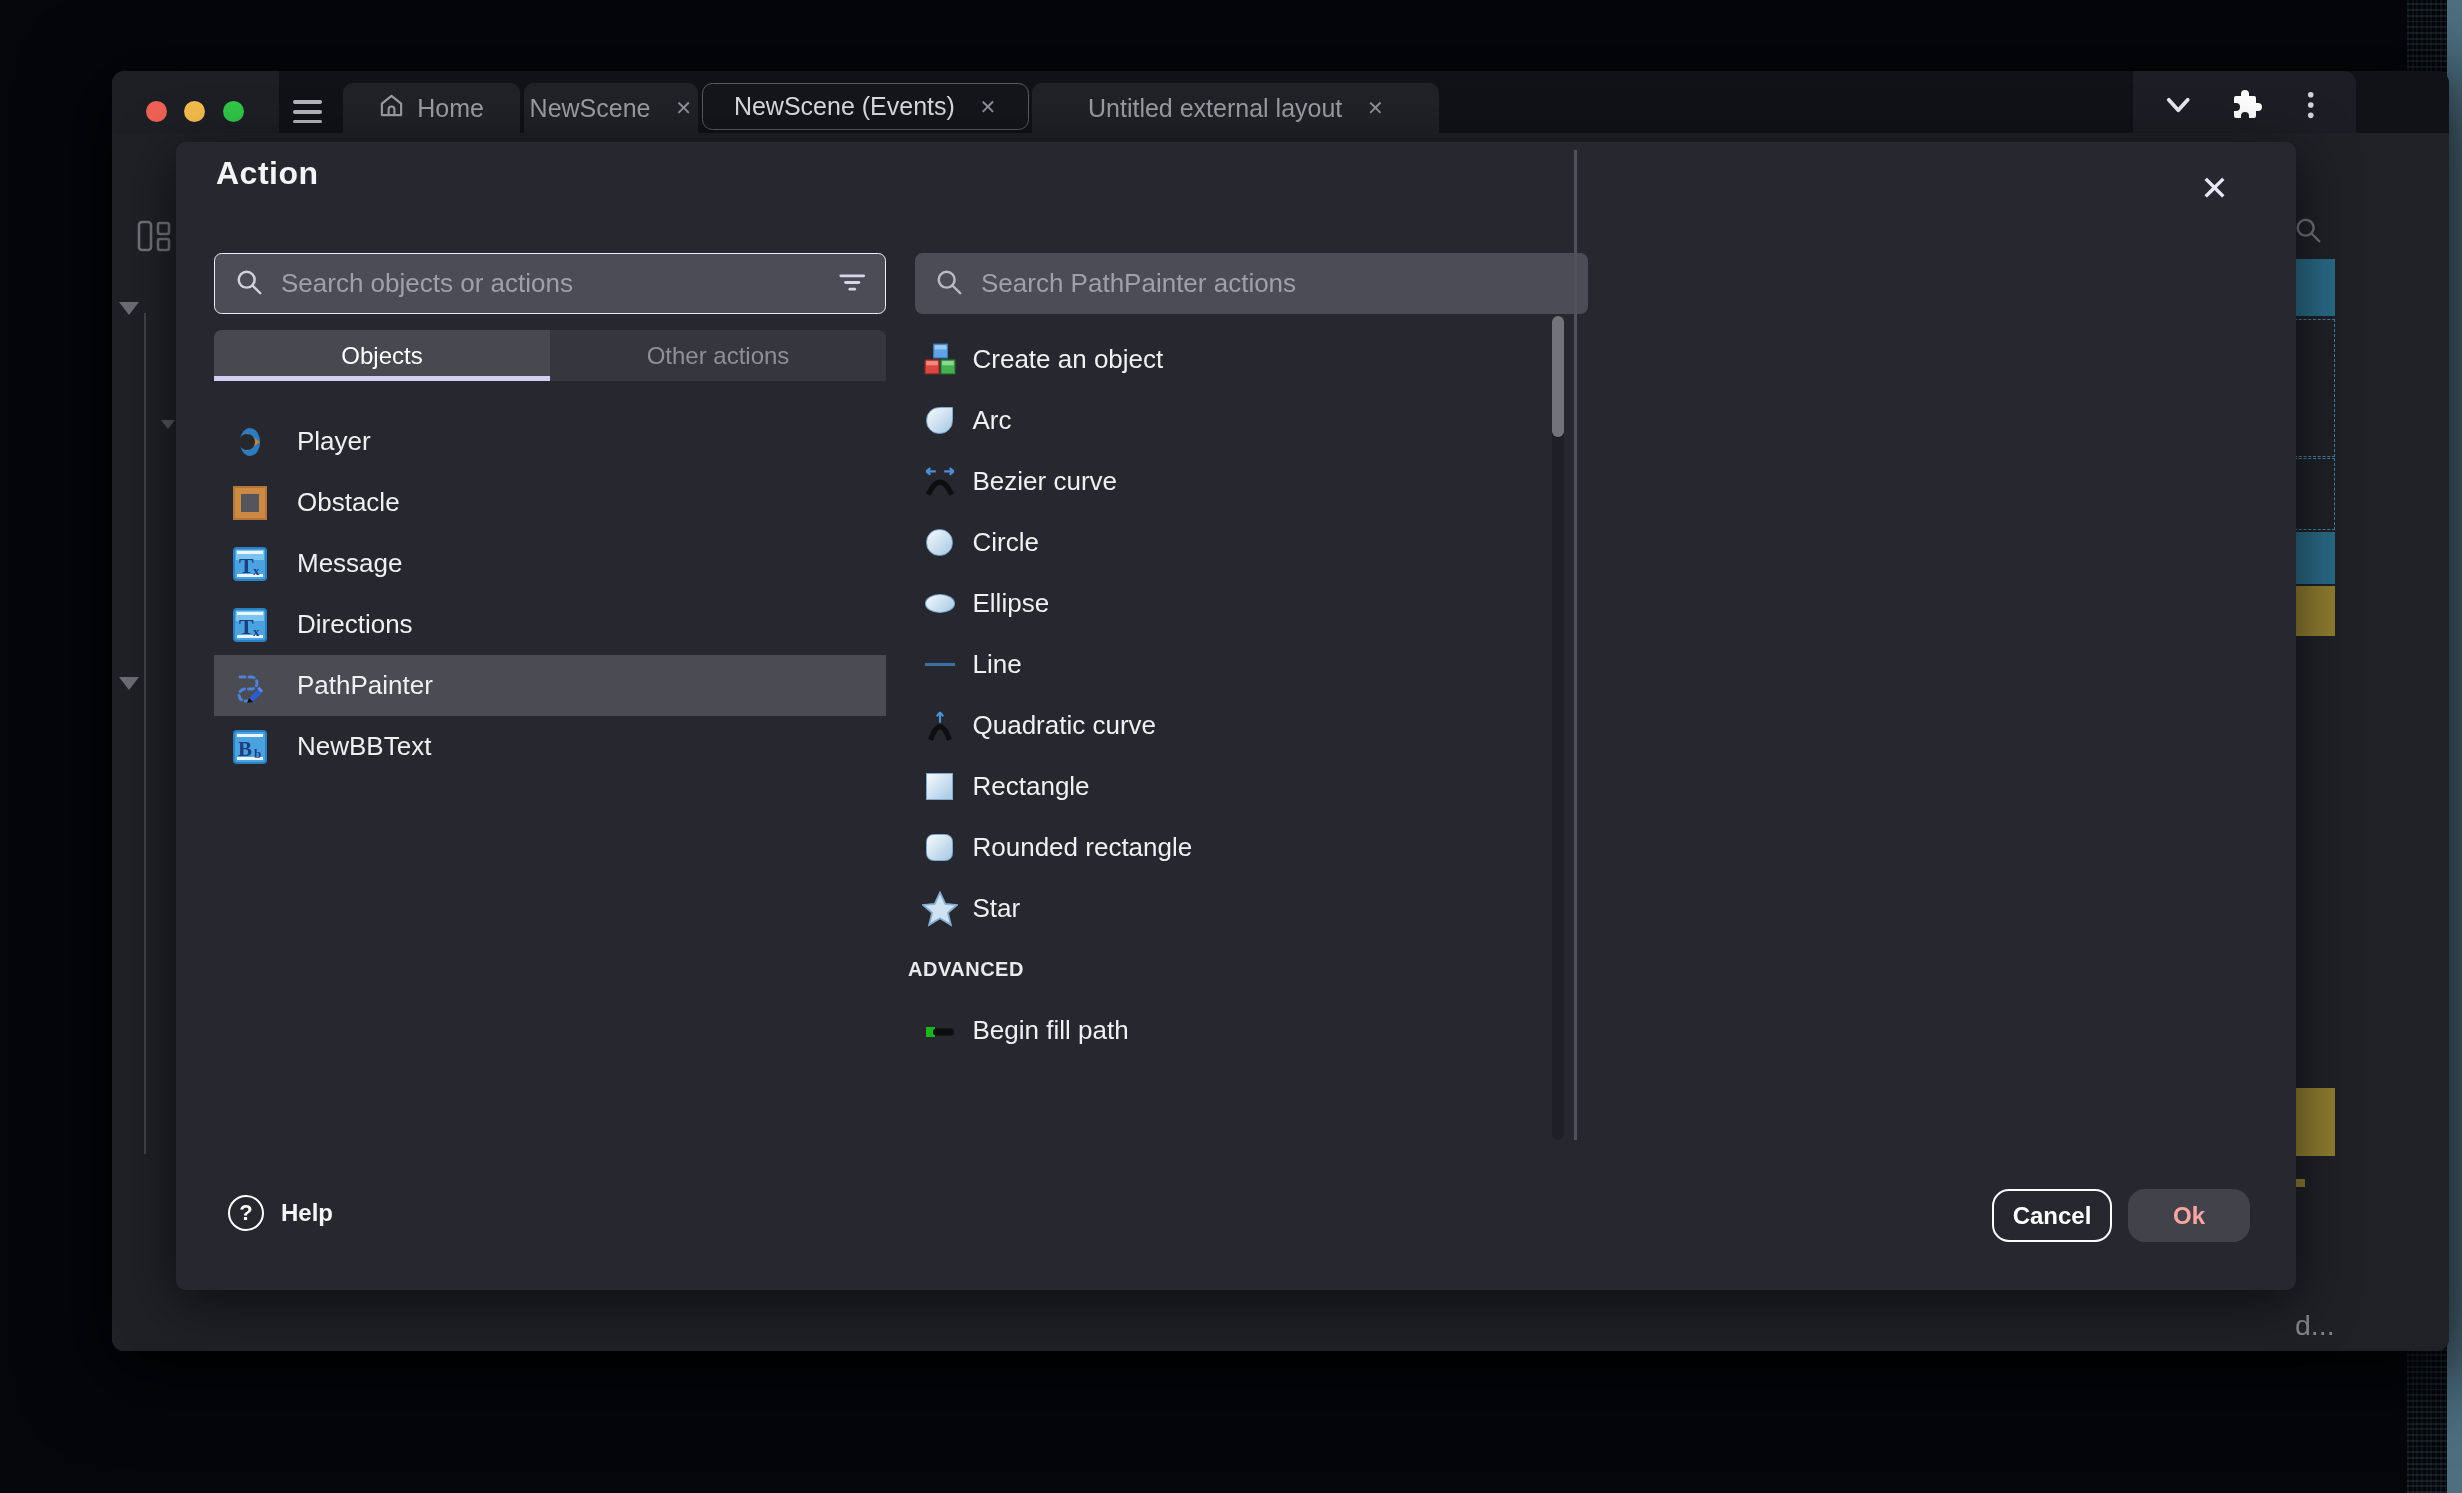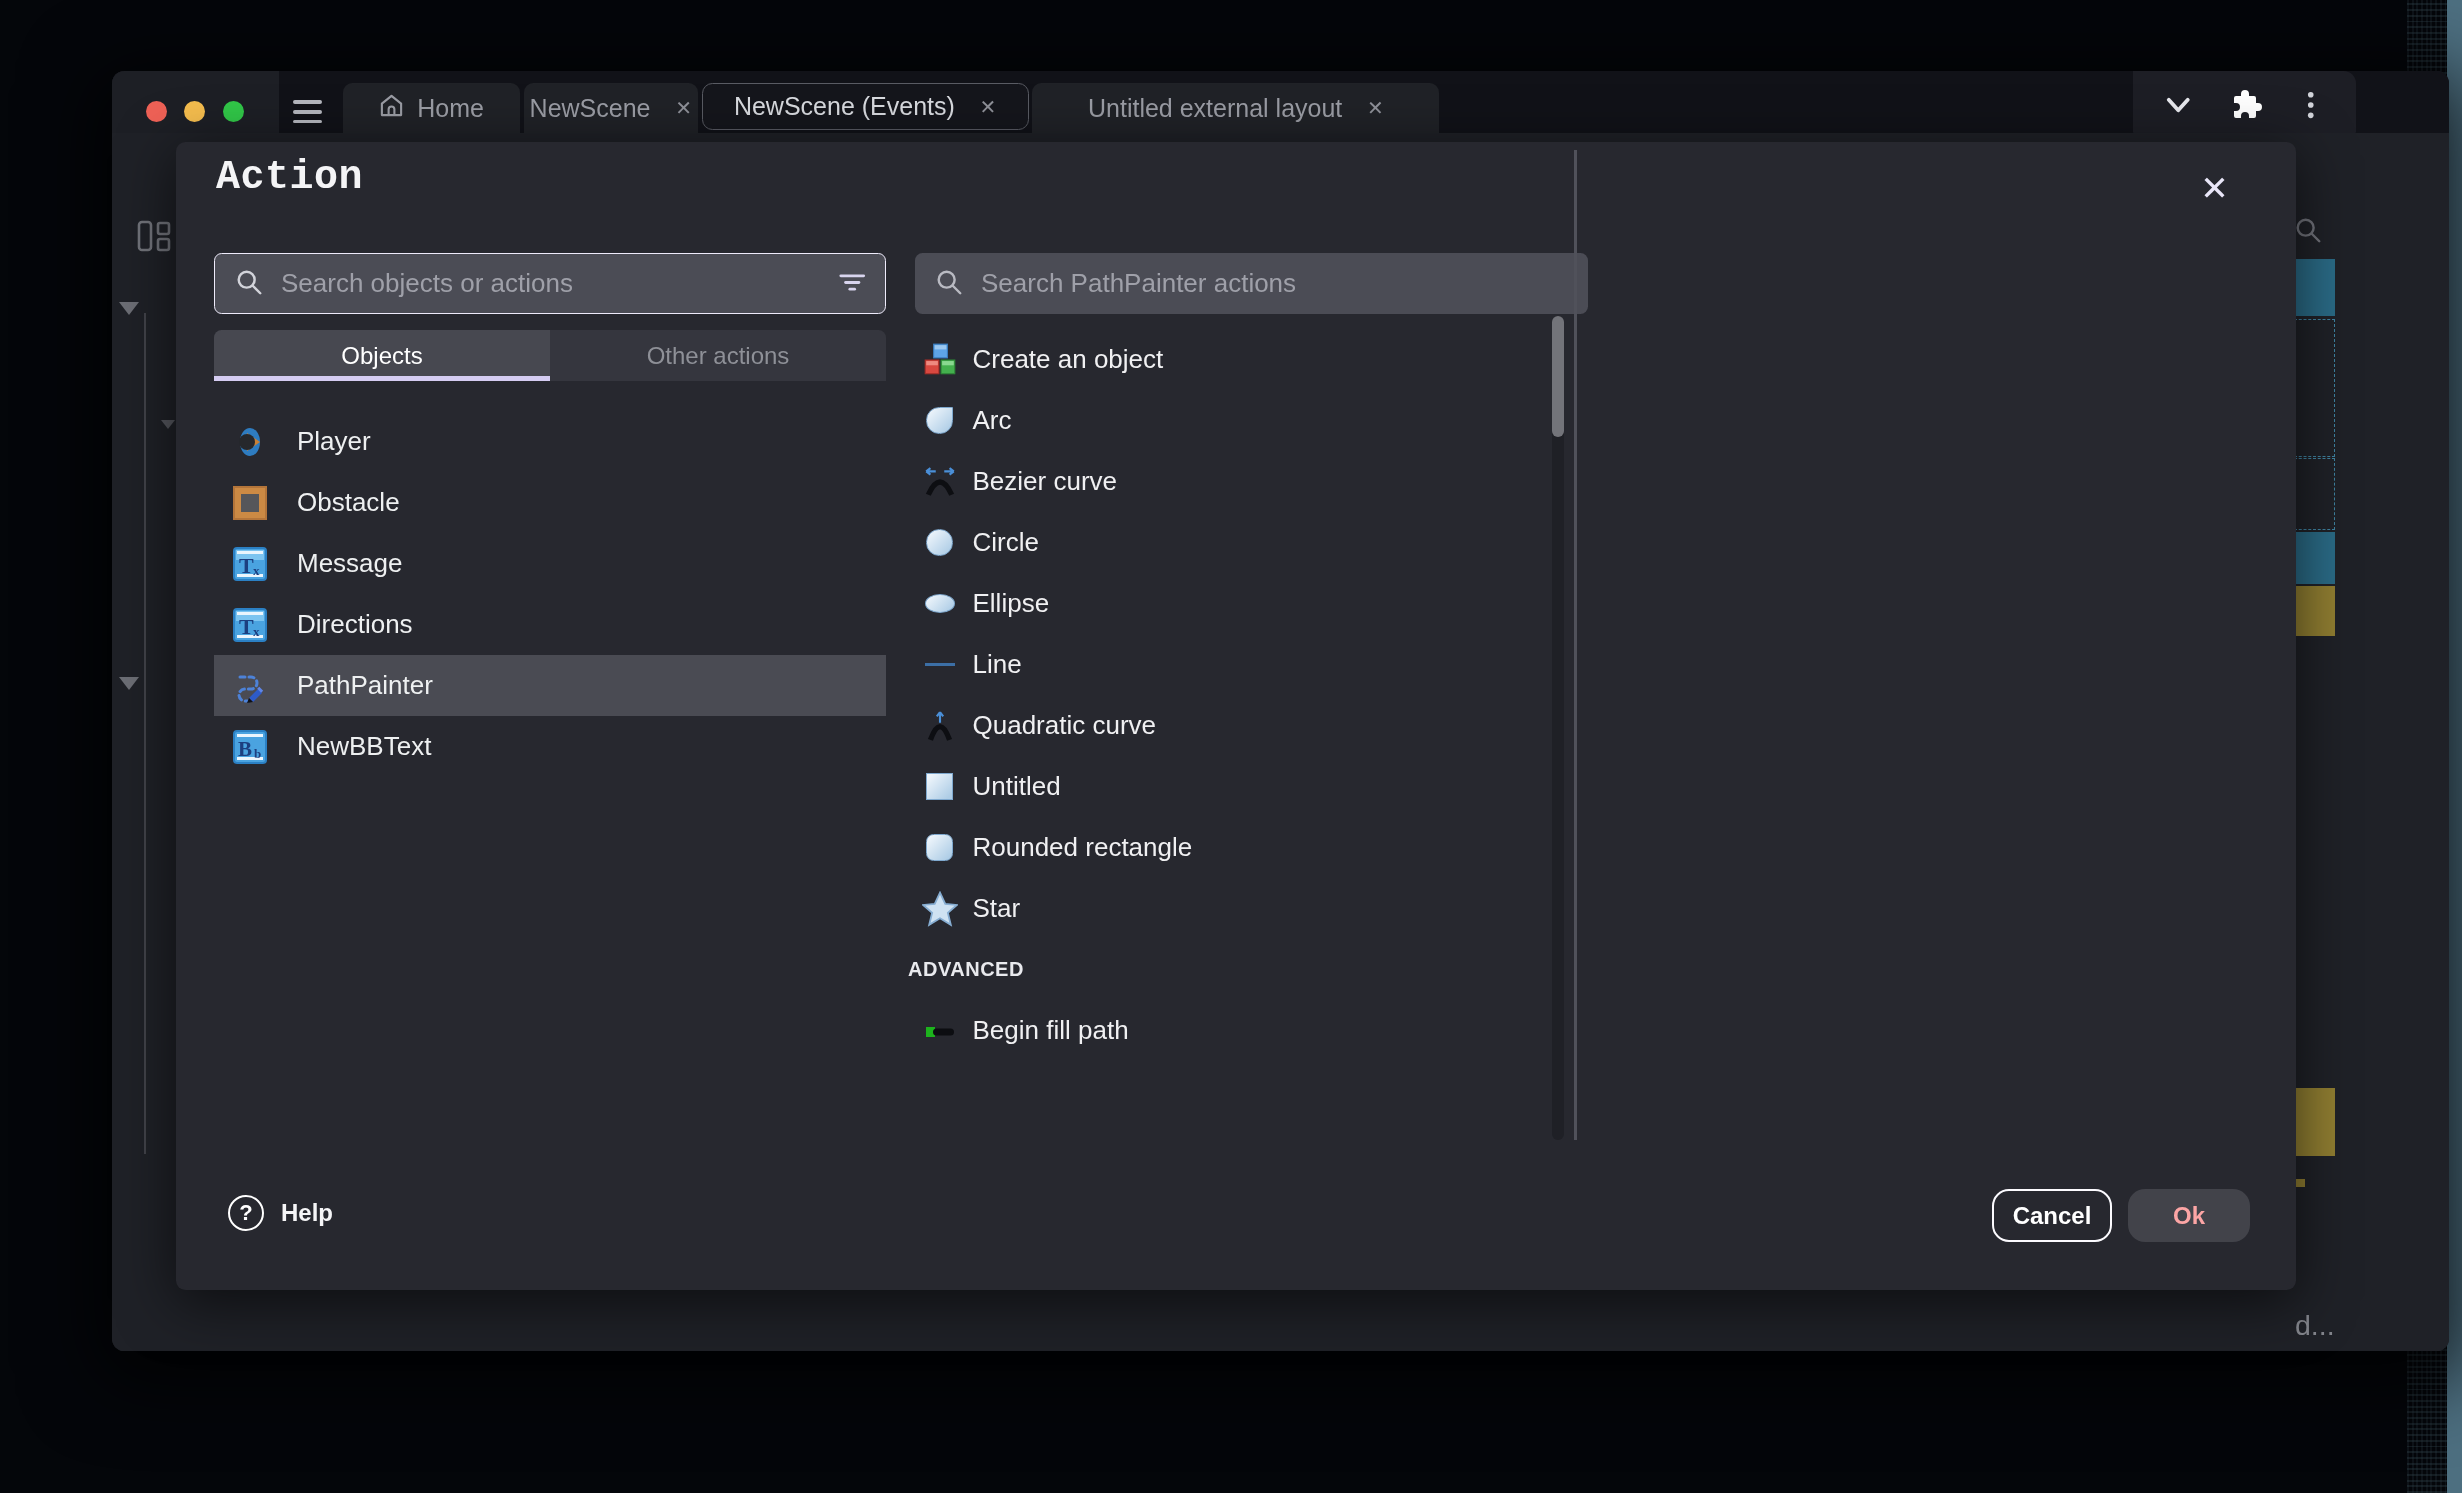"Action" #dialog-title { font-family: Liberation Mono, monospace -> none; font-size: 40px -> 32px }
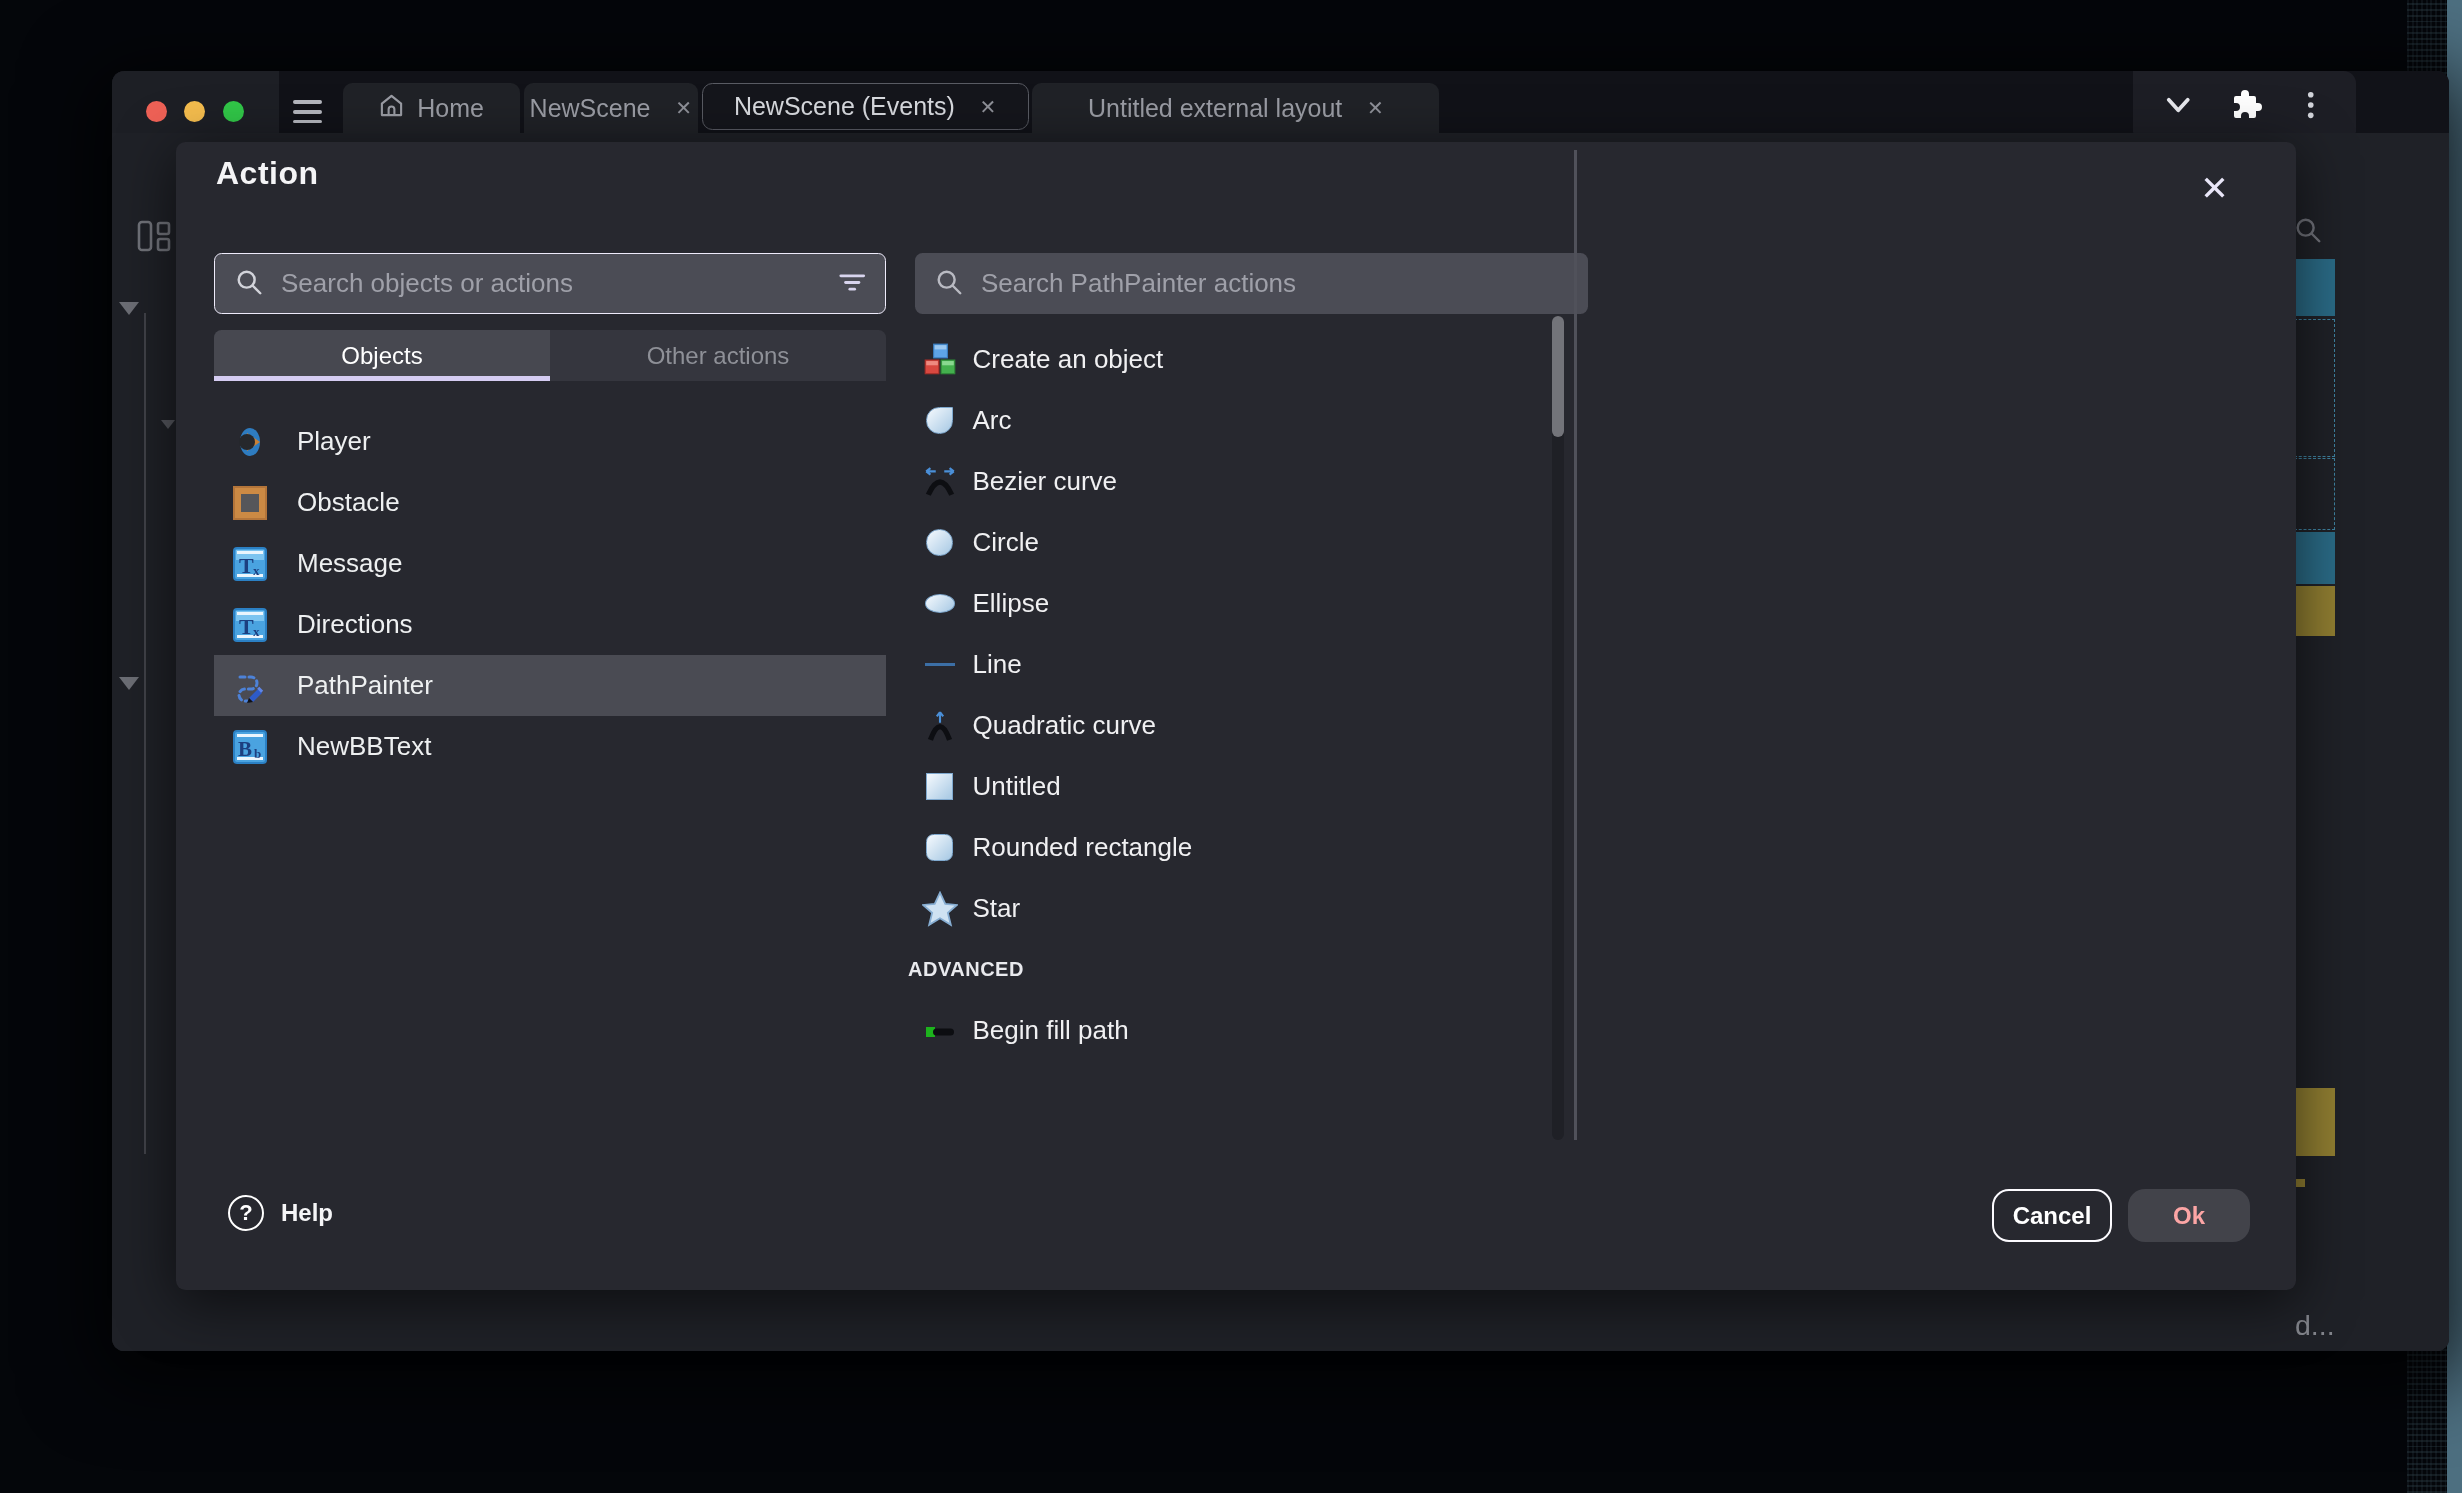"Untitled" span.act-label { text: Untitled -> Rectangle }
